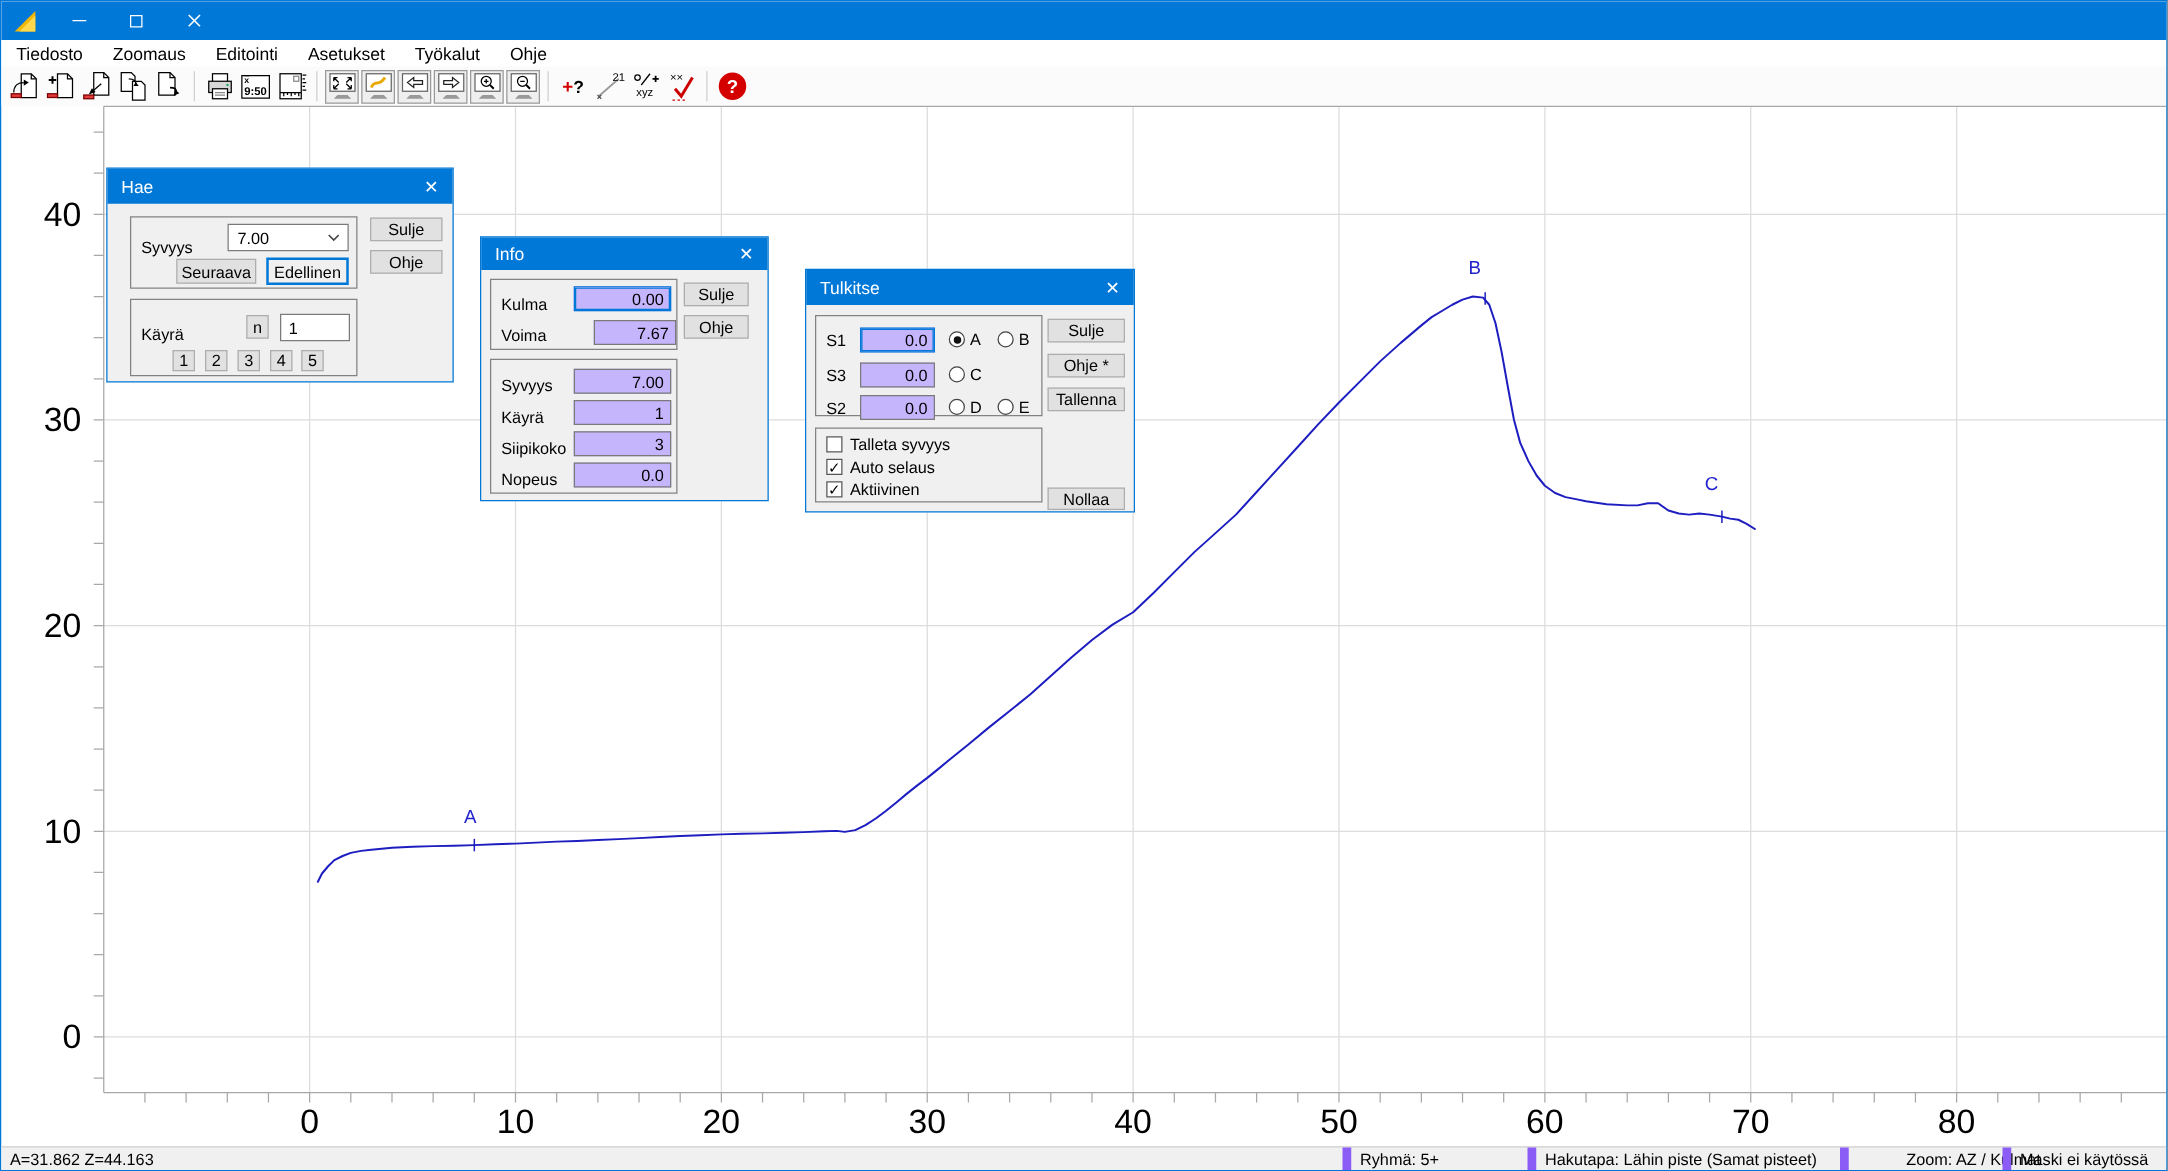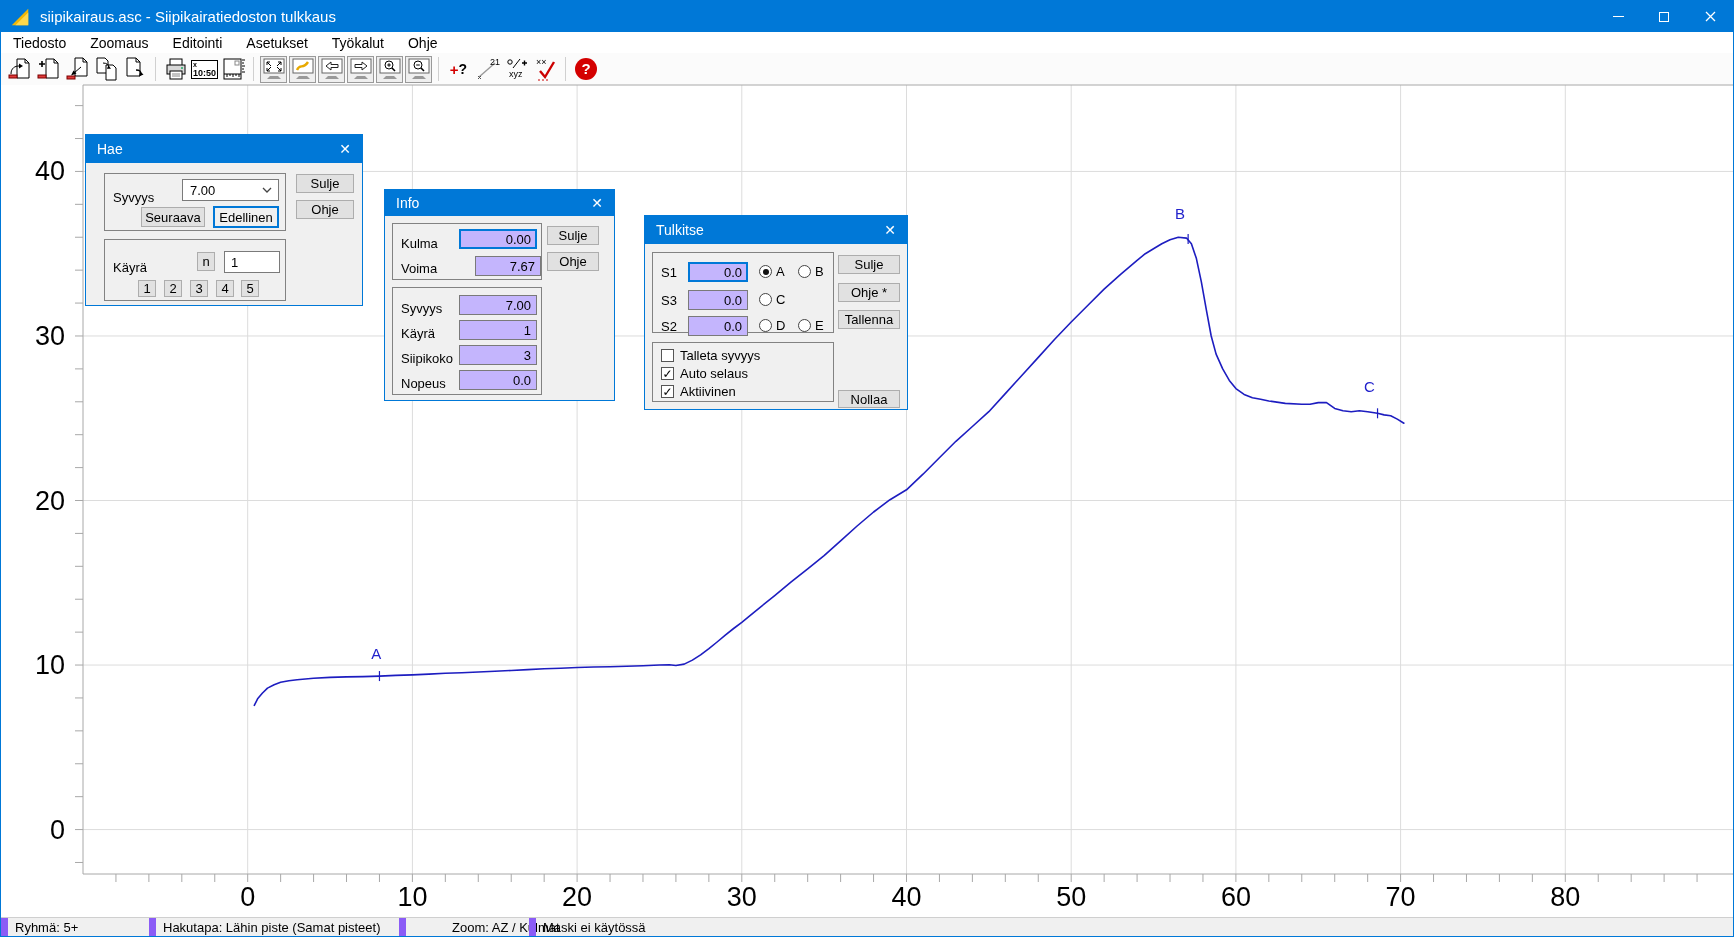"siipikairaus.asc - Siipikairatiedoston" span.title-text { html: <span>siipikairaus.asc - Siipikairatiedoston tulkkaus</span> -> none }
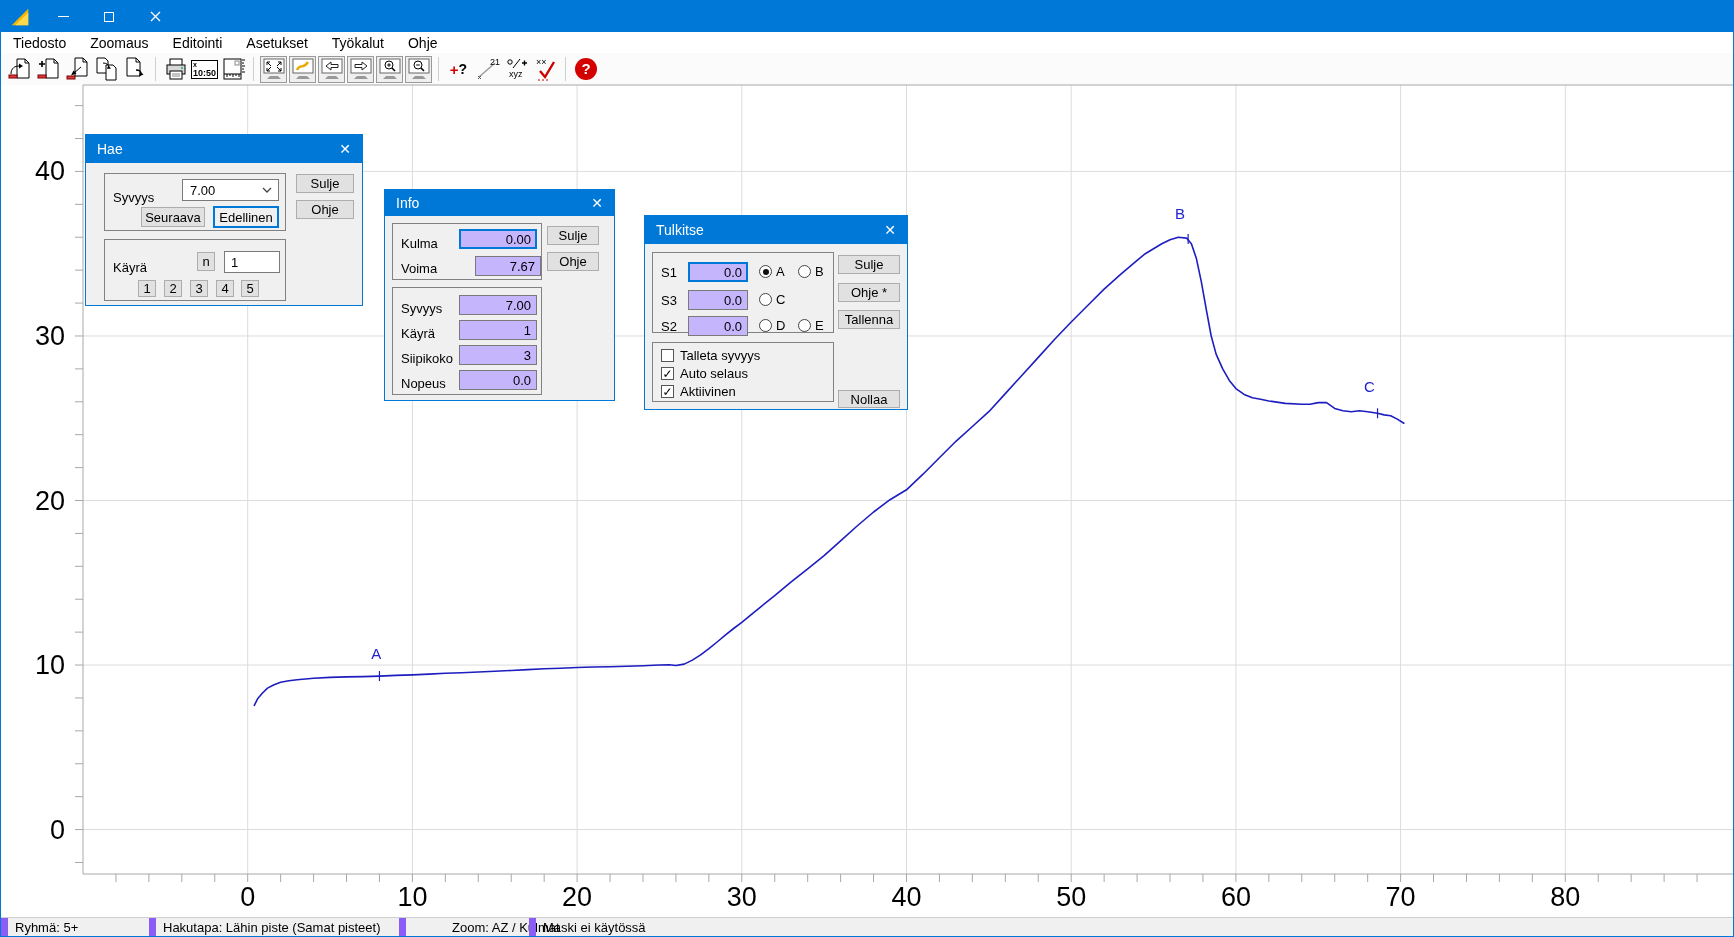"10:50" span { text: 10:50 -> 9:50 }
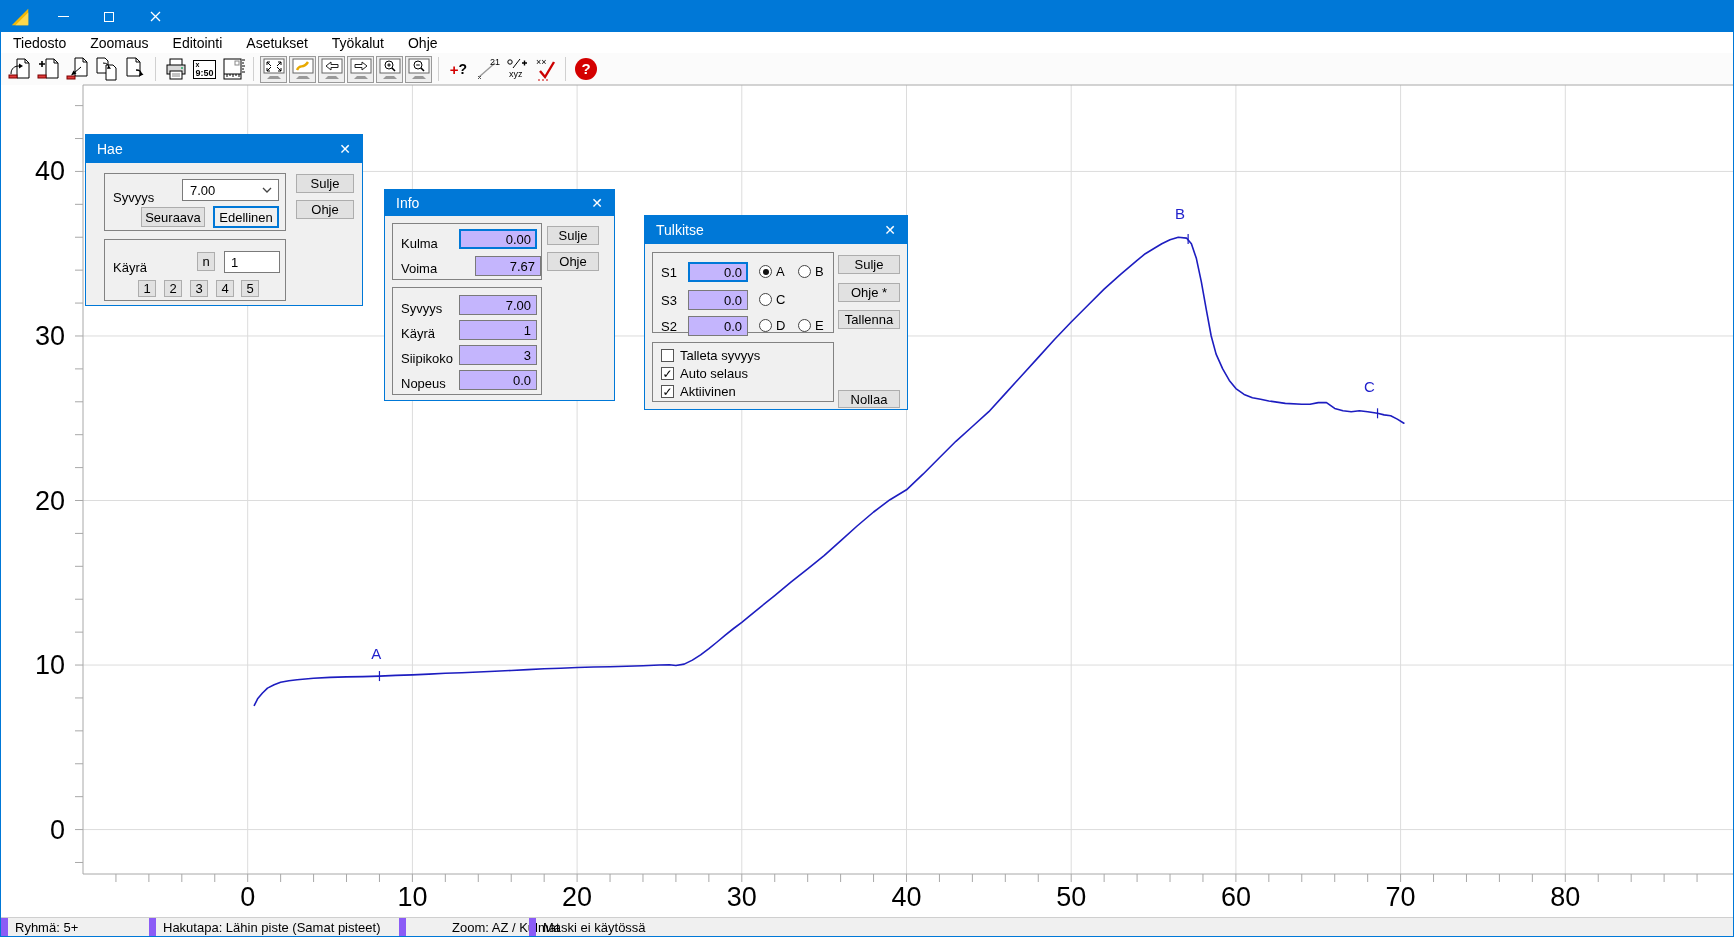"A=31.862 Z=44.163" div.sb-sec { html: none -> <div>A=31.862 Z=44.163</div> }
